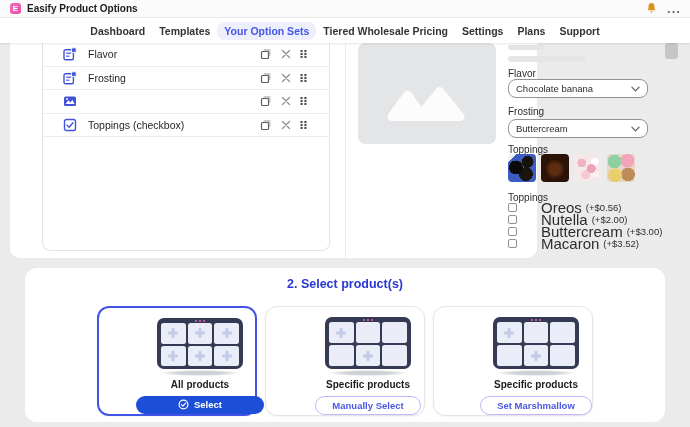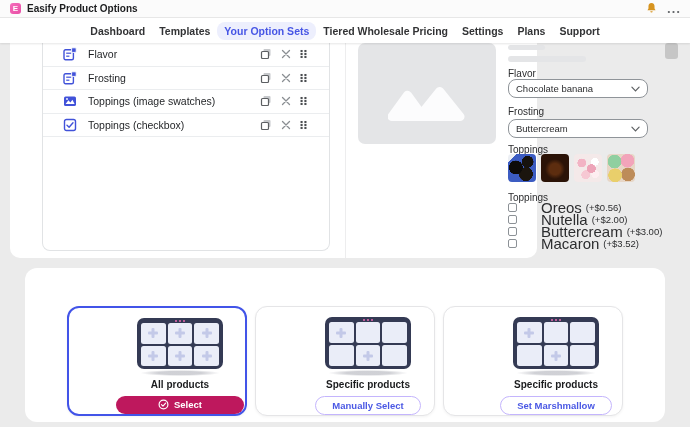"Toppings (image swatches)" span.row-label { html: <span>Toppings (image swatches)</span> -> none }
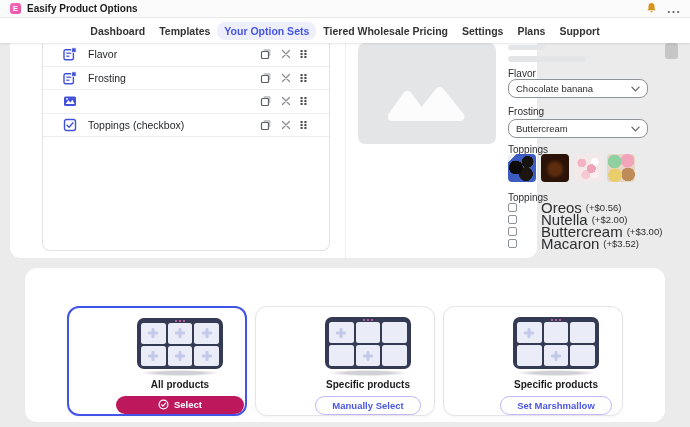"2. Select product(s)" div.card2-title { html: none -> <div>2. Select product(s)</div> }
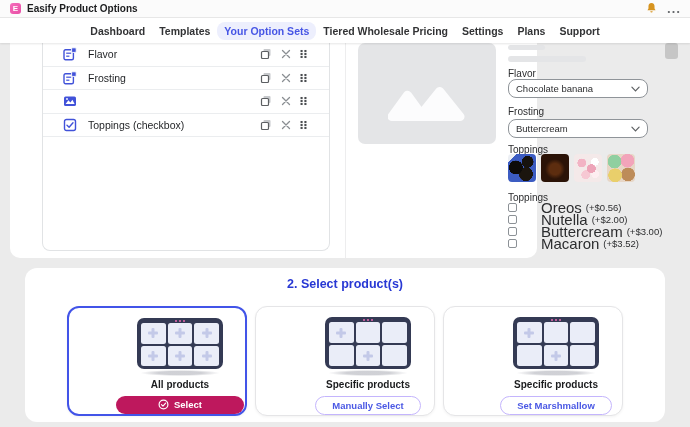"All products" .pcard { width: 180px -> 160px }
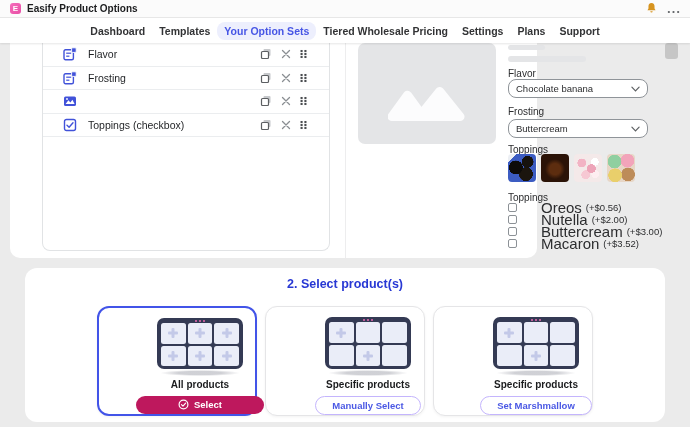"Select" .btn-primary { background: #be185d -> #1d4ed8 }
